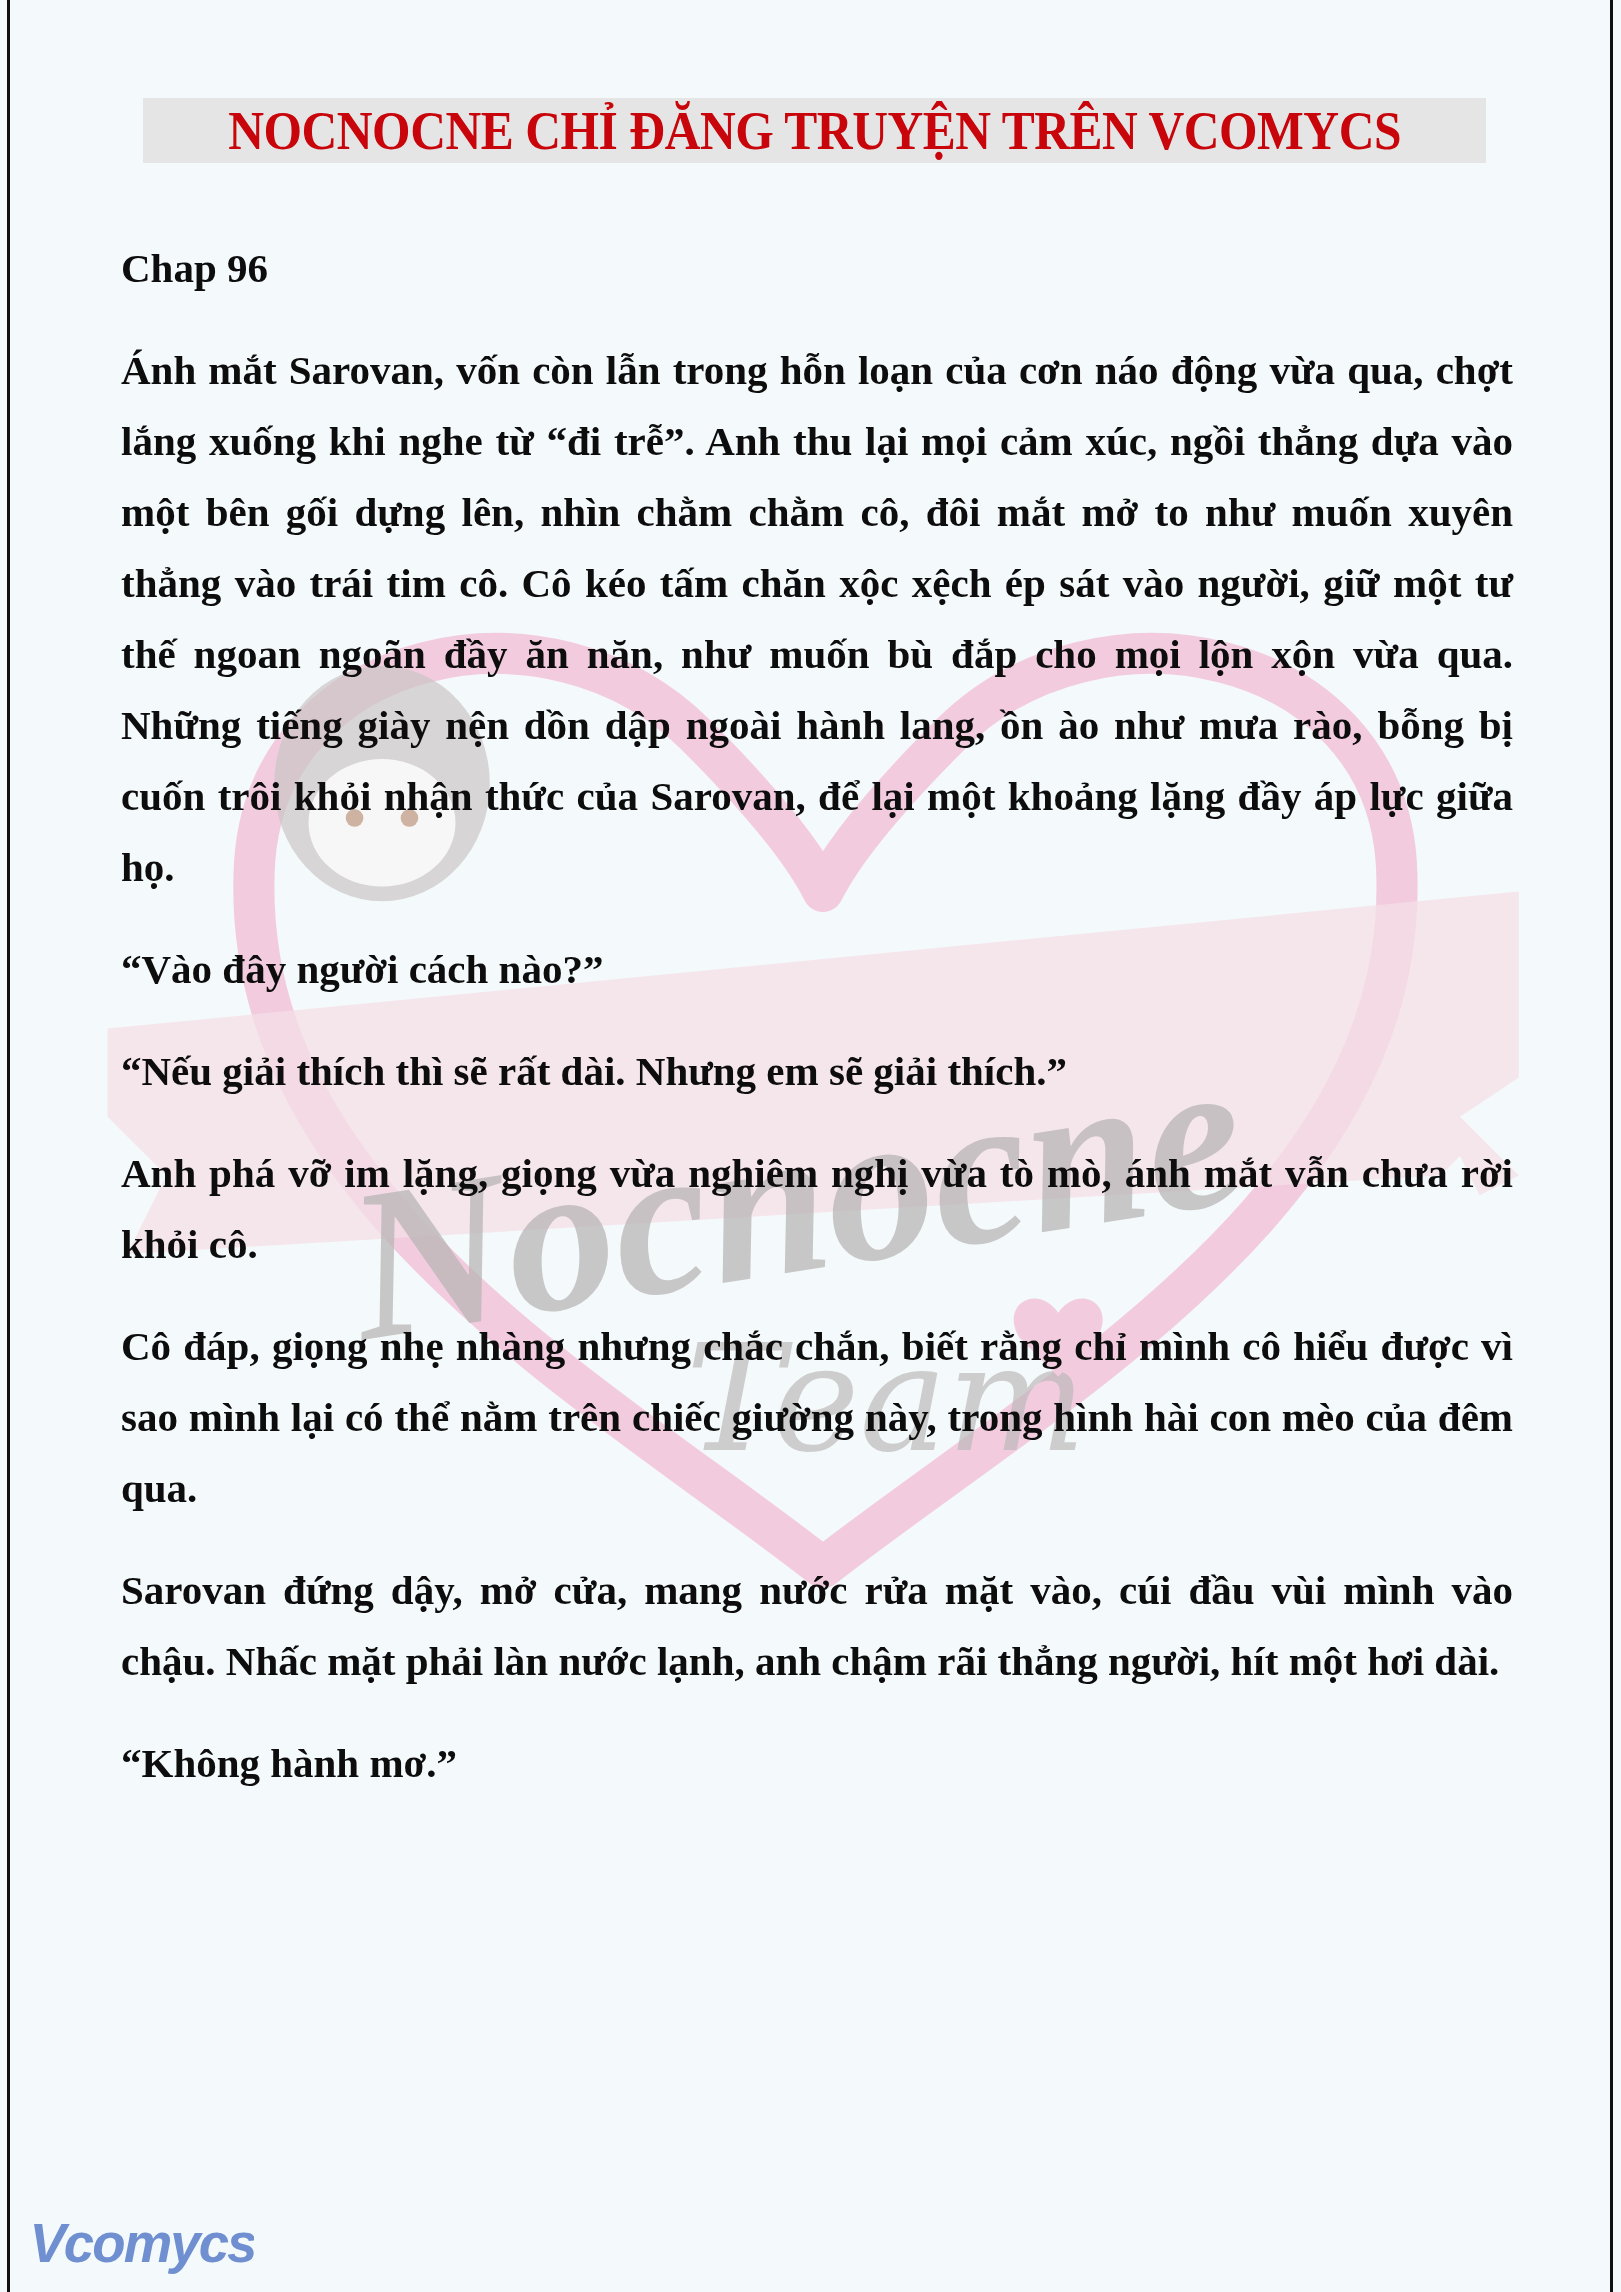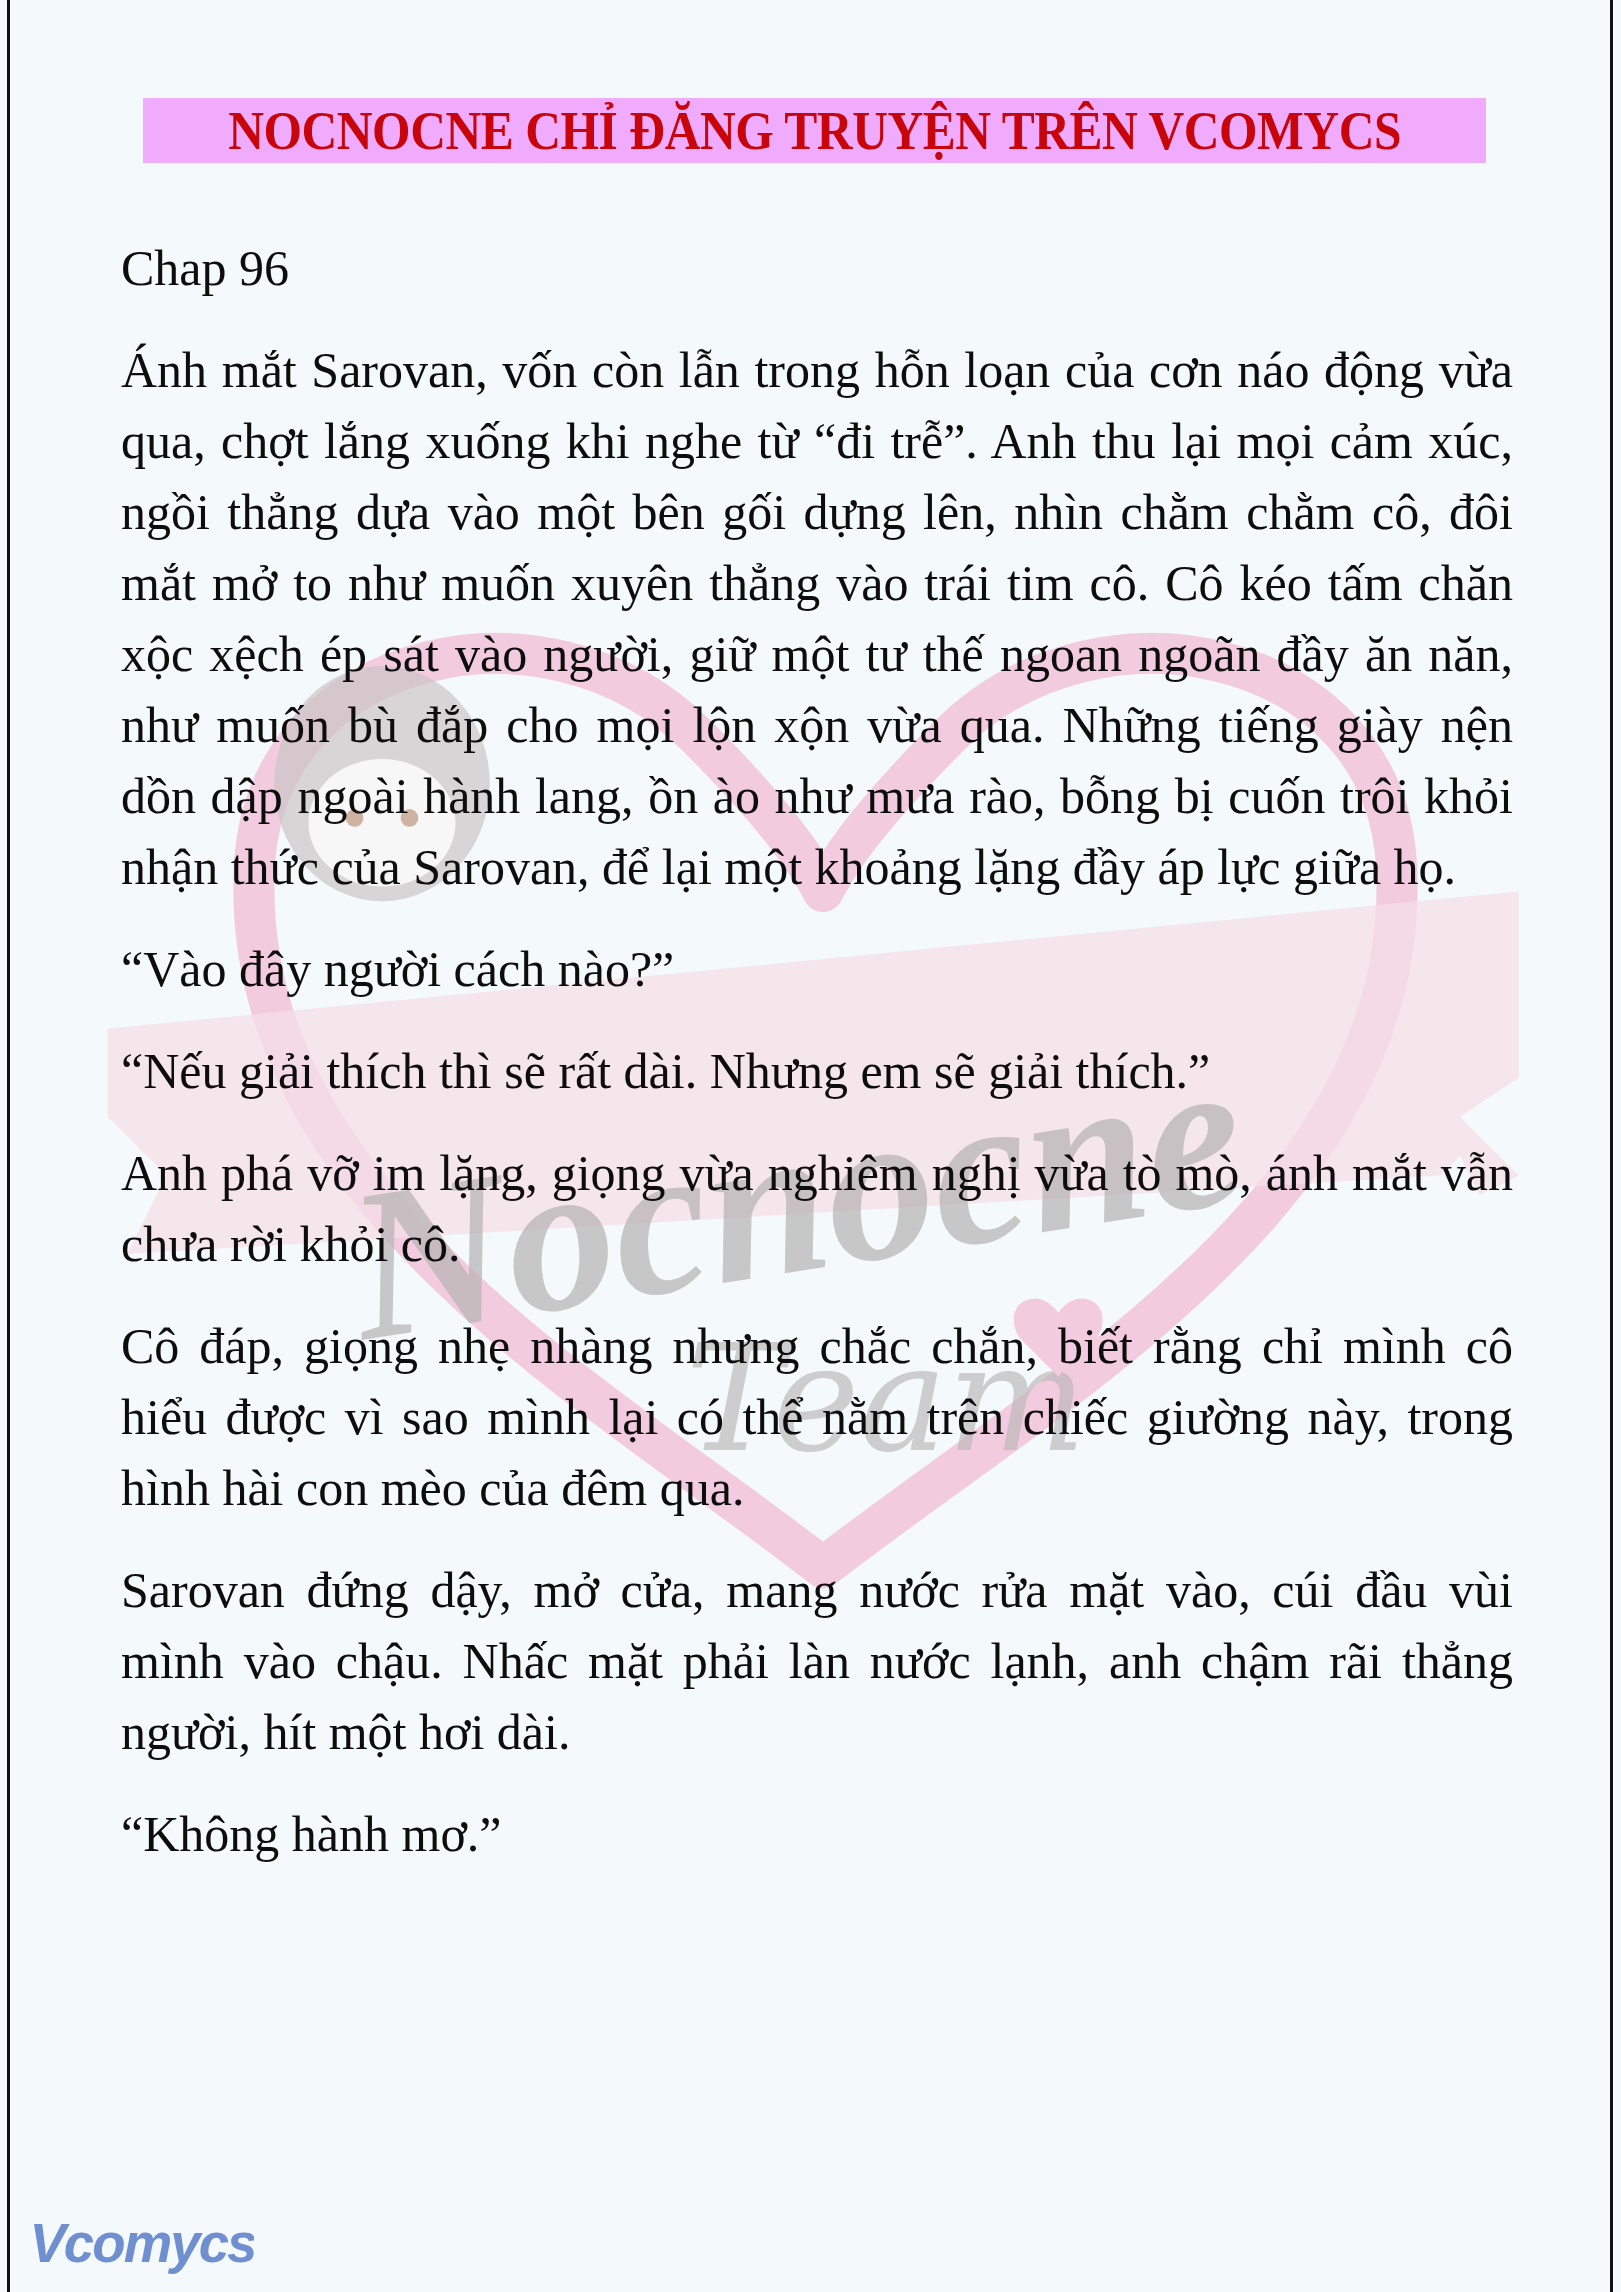"NOCNOCNE CHỈ ĐĂNG TRUYỆN TRÊN" .title-banner { background: #f0abfc -> #e5e5e5 }
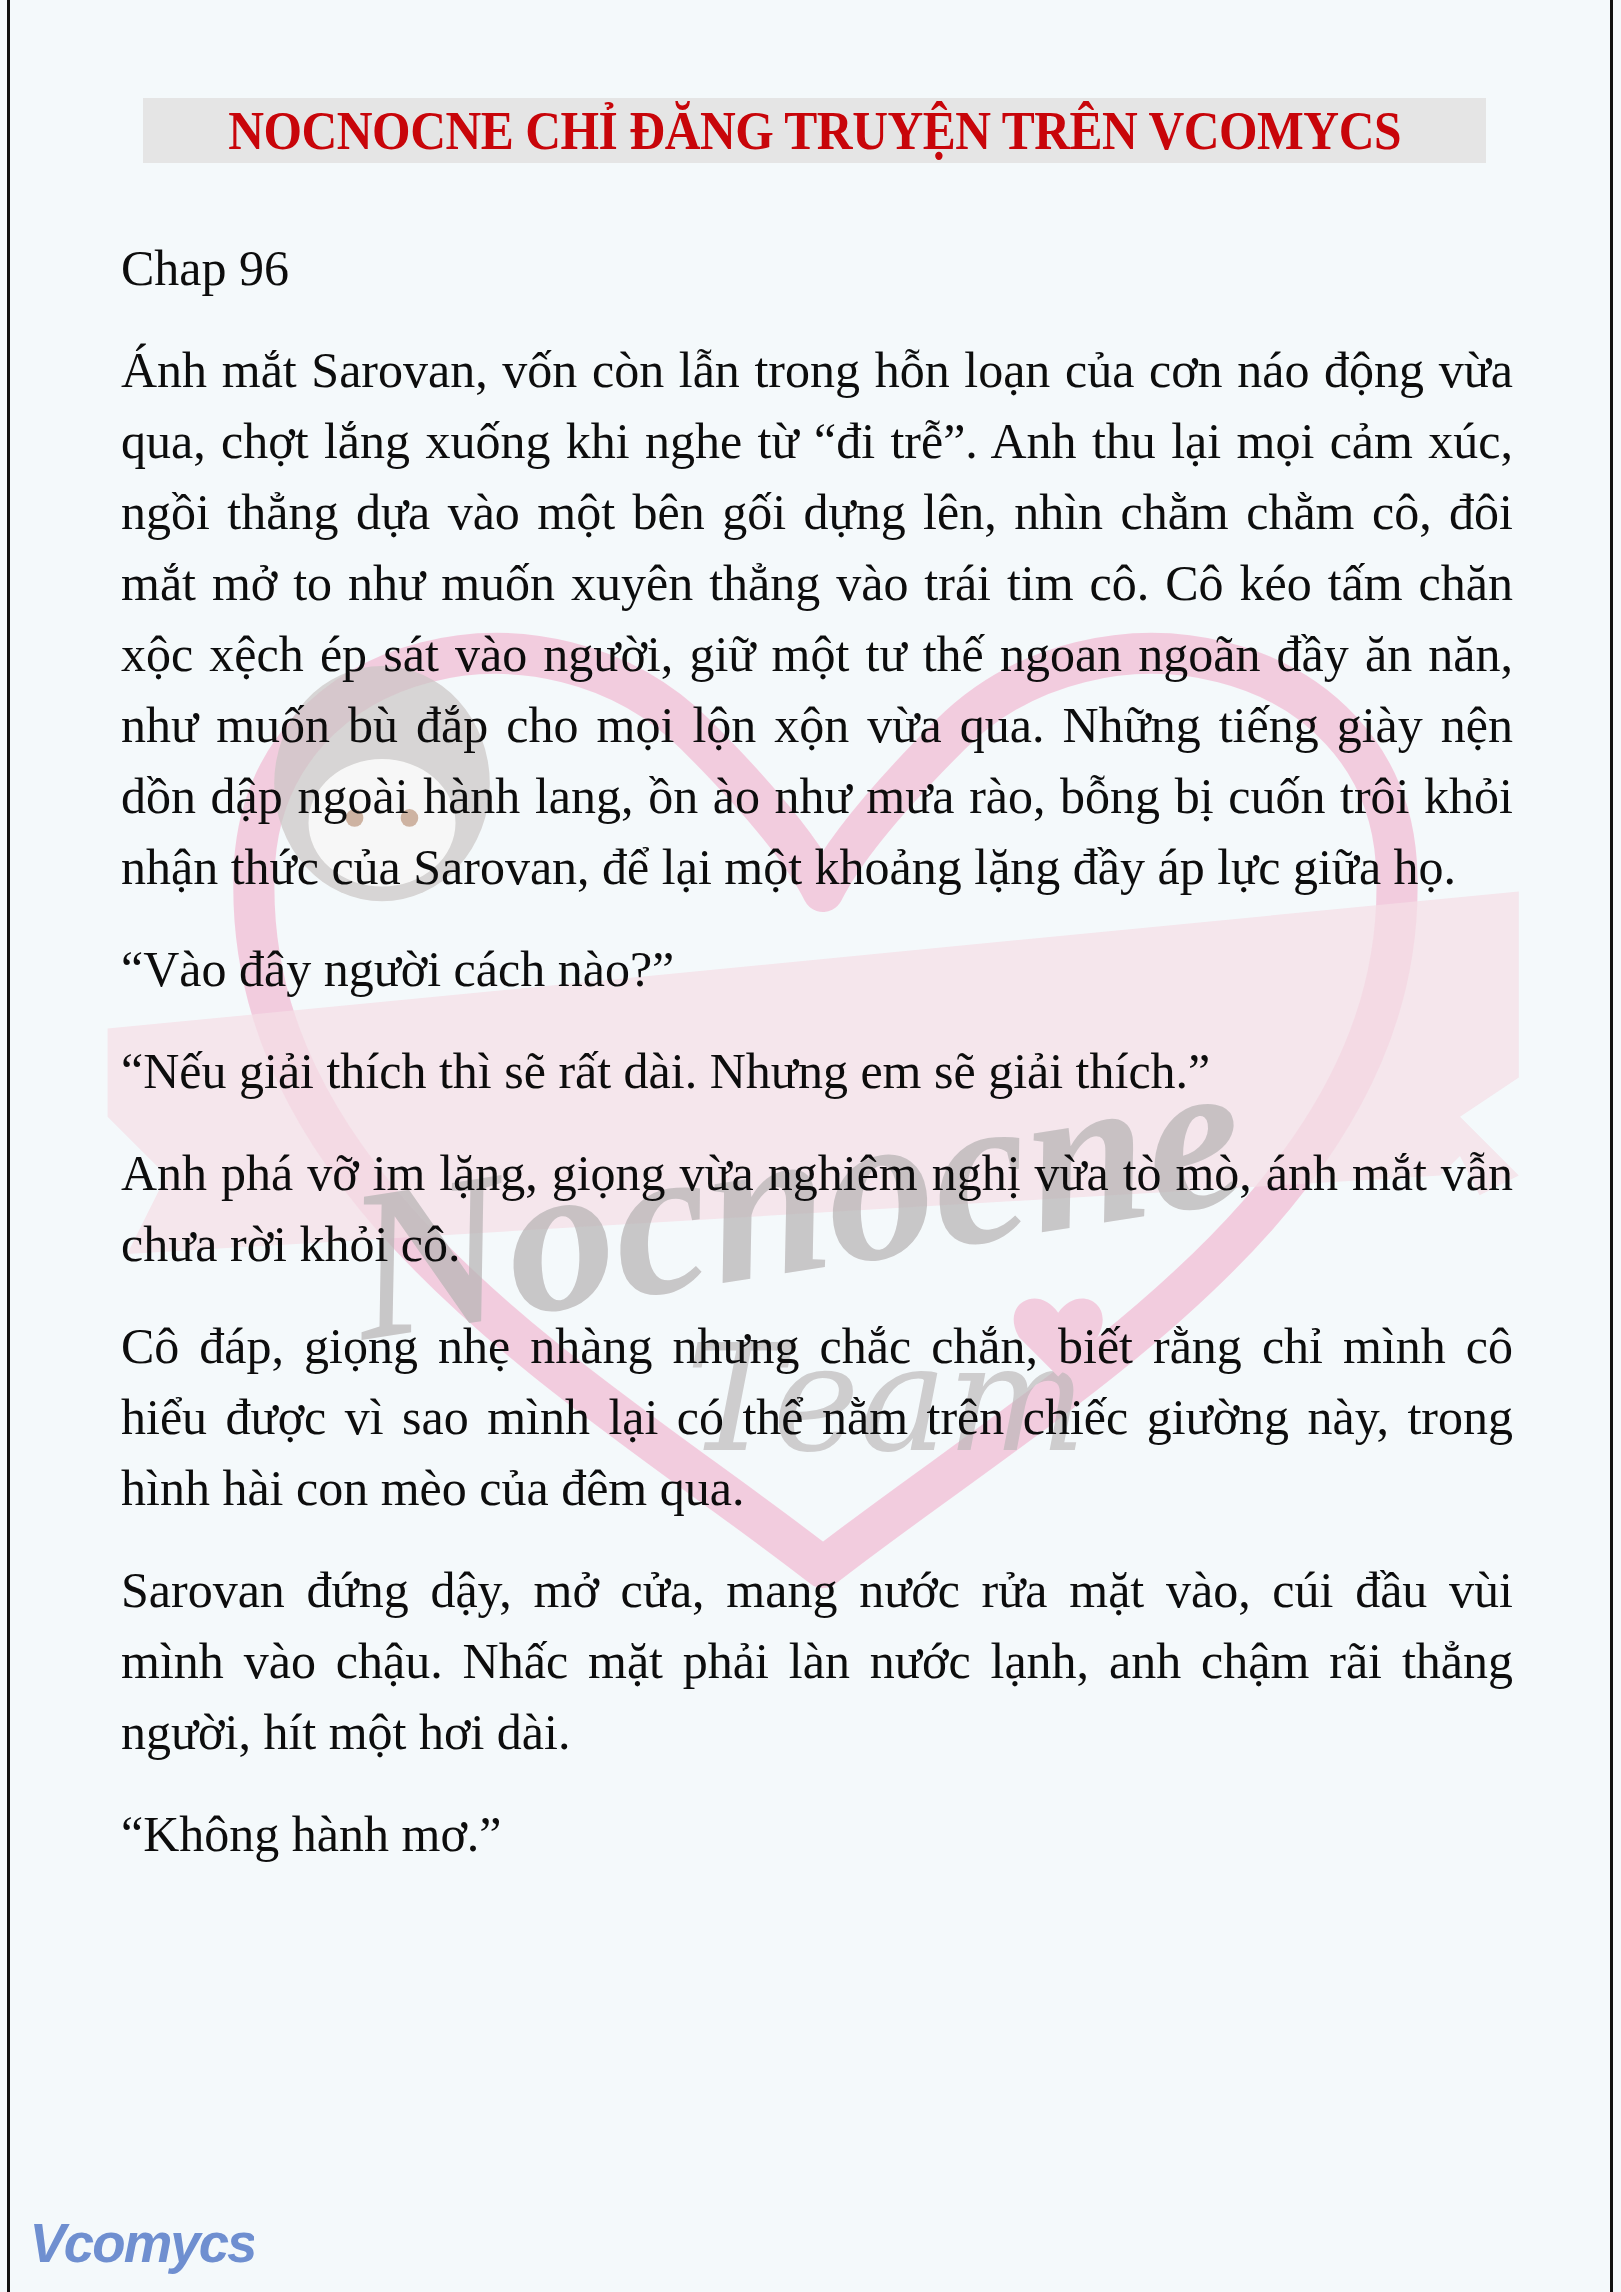"Chap 96" .content { font-size: 50px -> 41px; font-weight: normal -> bold }
